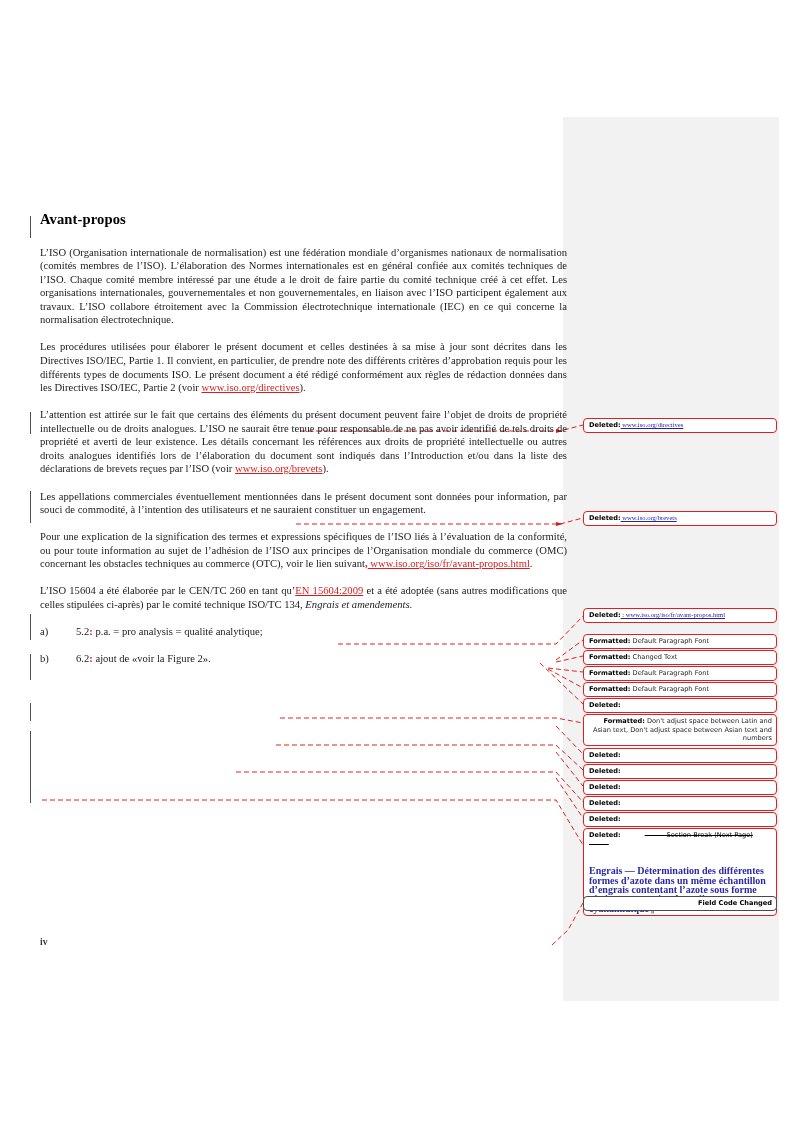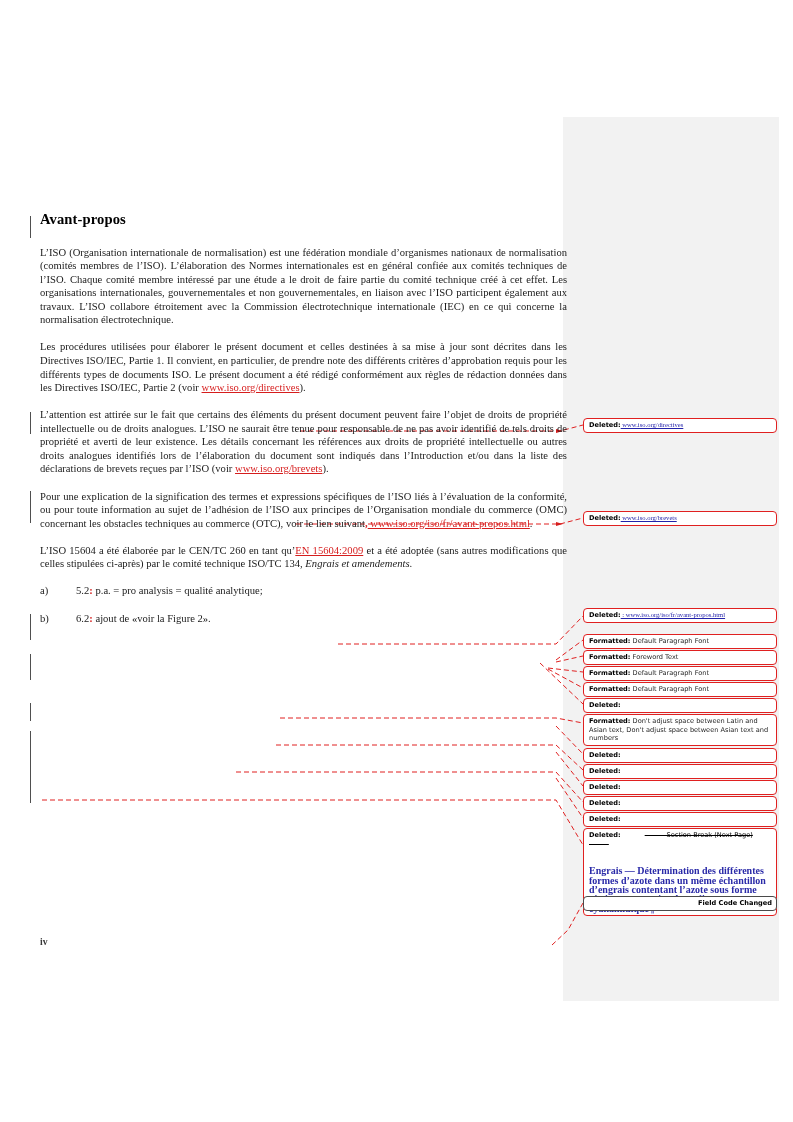"Les appellations commerciales" p { html: none -> <p>Les appellations commerciales éventuellement mentionnées dans le présent document sont données pour information, par souci de commodité, à l’intention des utilisateurs et ne sauraient constituer un engagement.</p> }
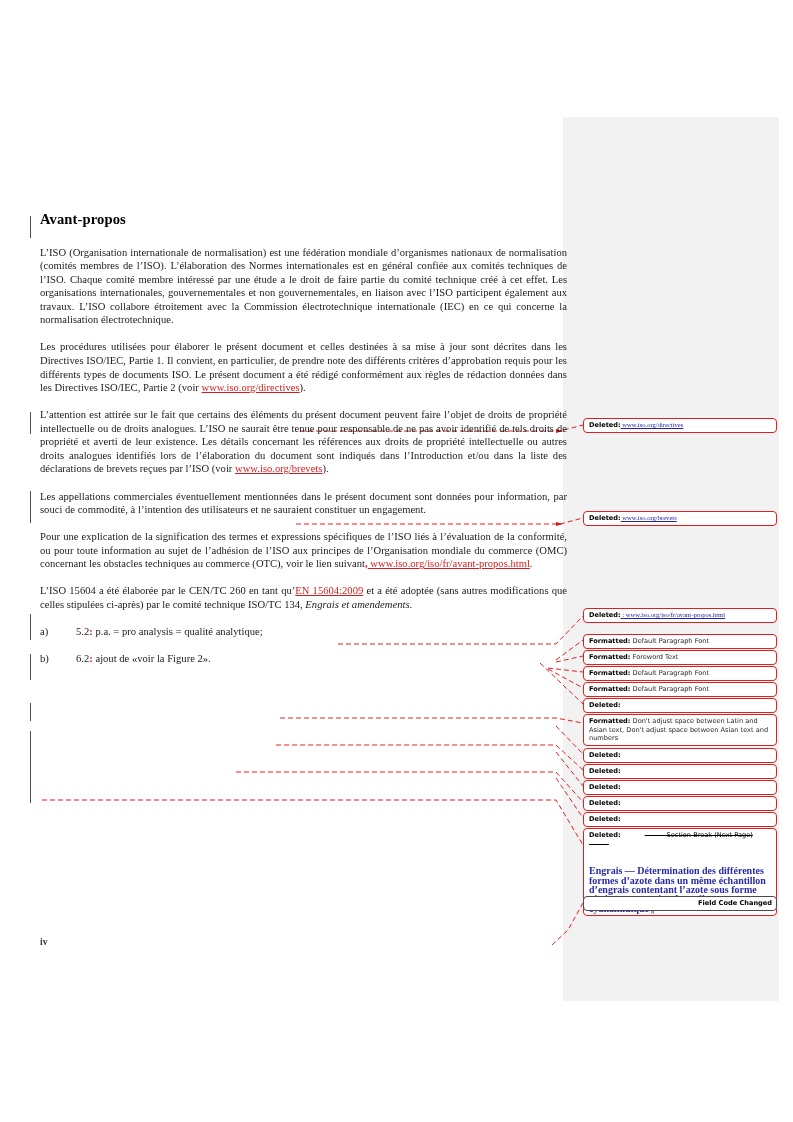"Foreword Text" span { text: Foreword -> Changed }
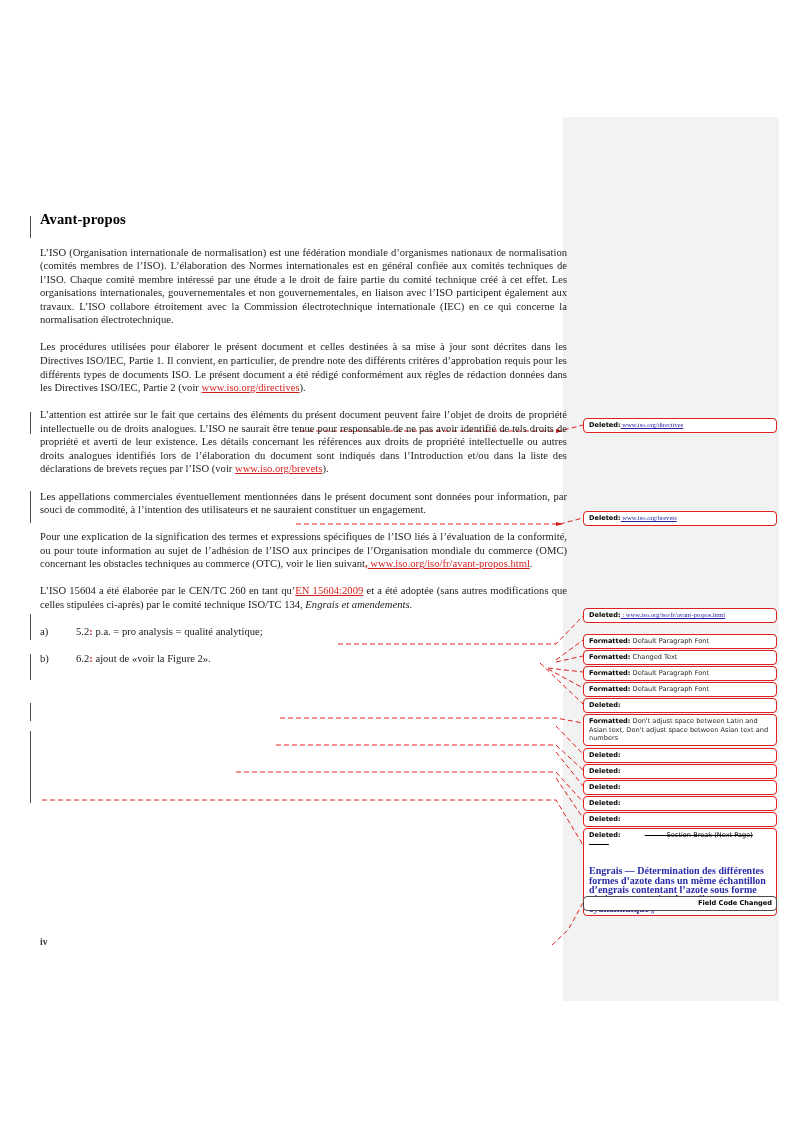"Formatted: Don't adjust space between" div.balloon { text-align: none -> right }
